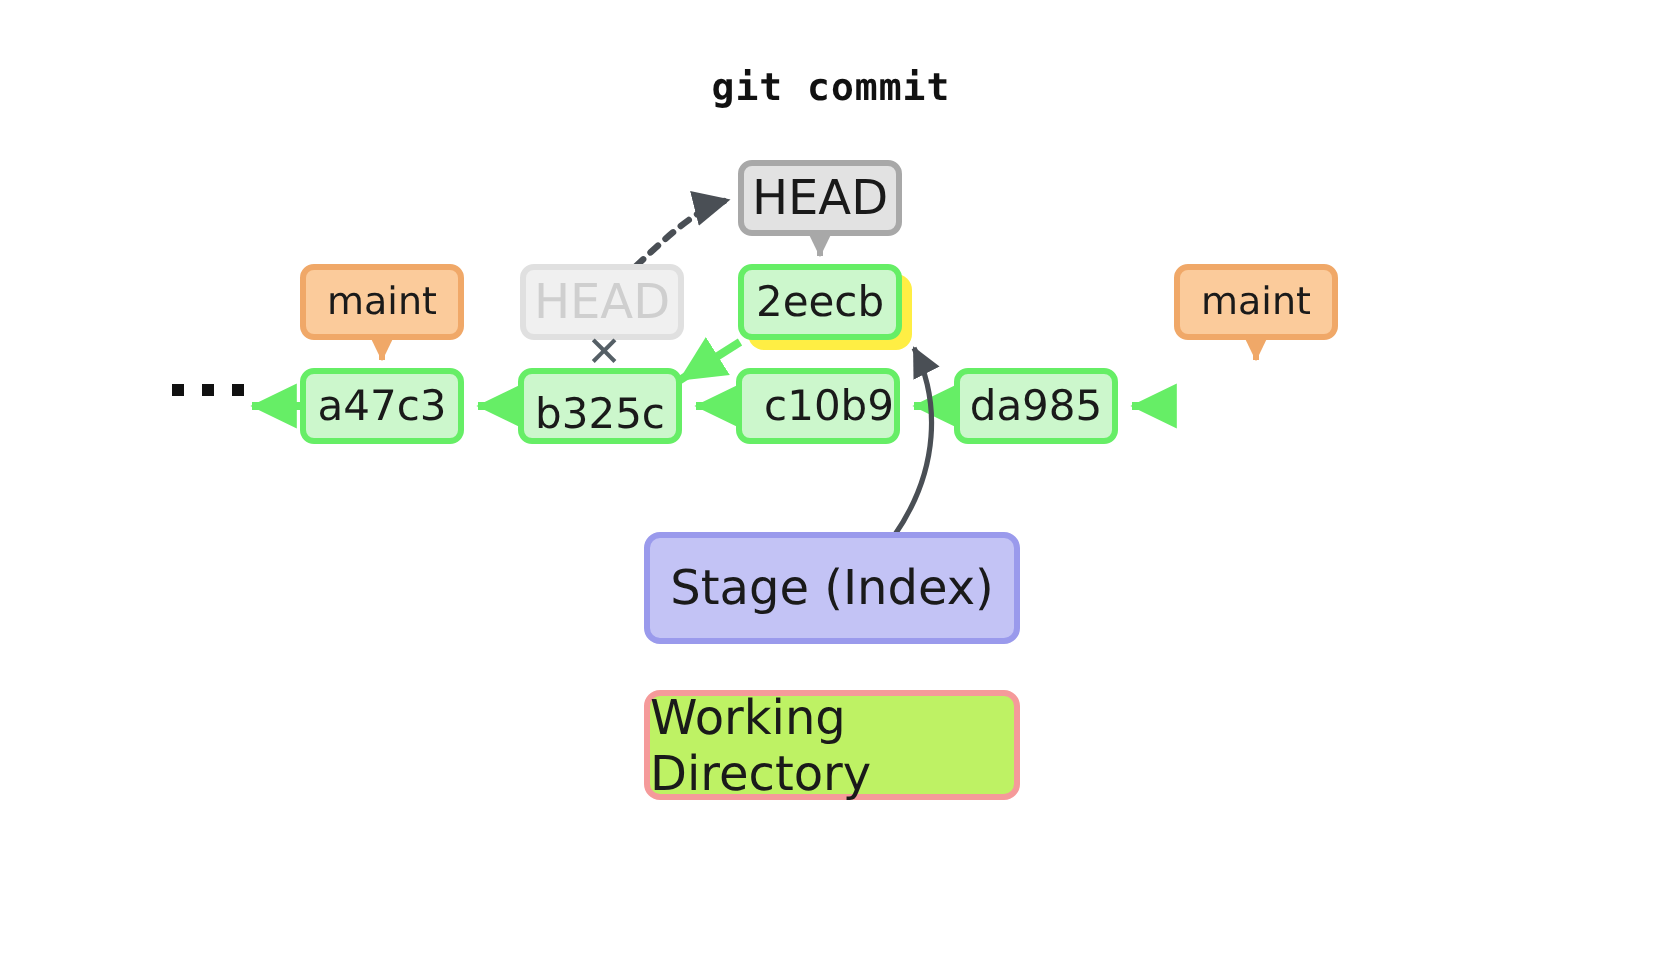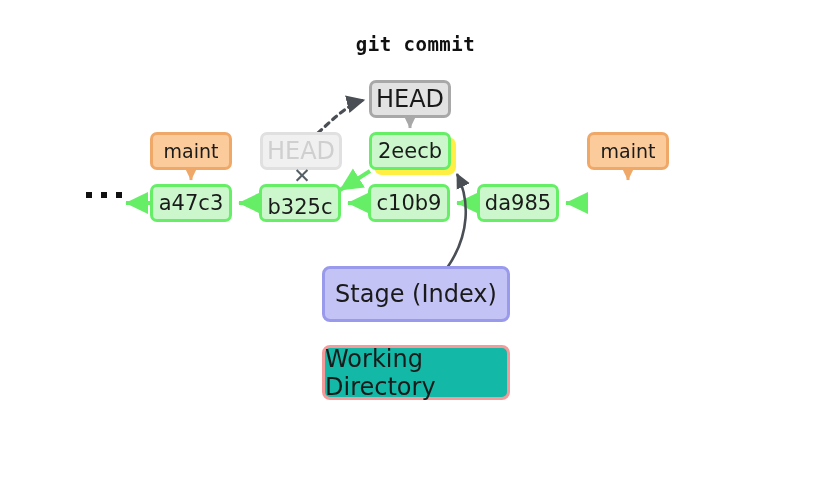"c10b9" div.node { justify-content: none -> flex-end }
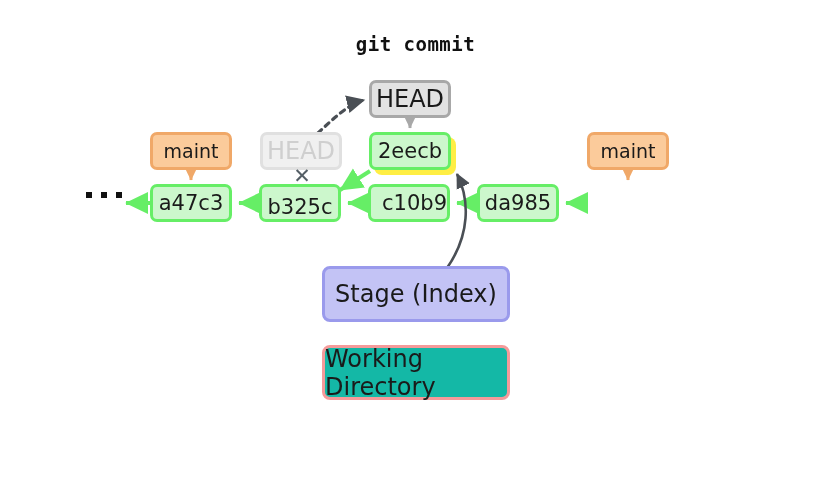"Working Directory" .area.workdir { background: #14b8a6 -> #bef264 }
